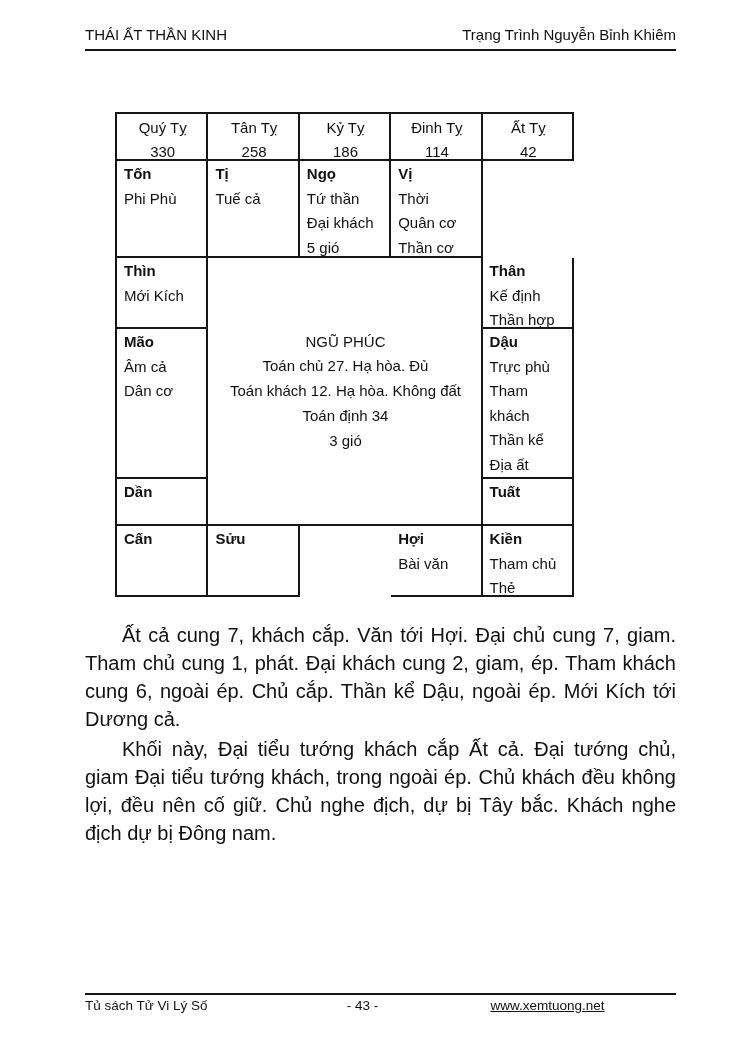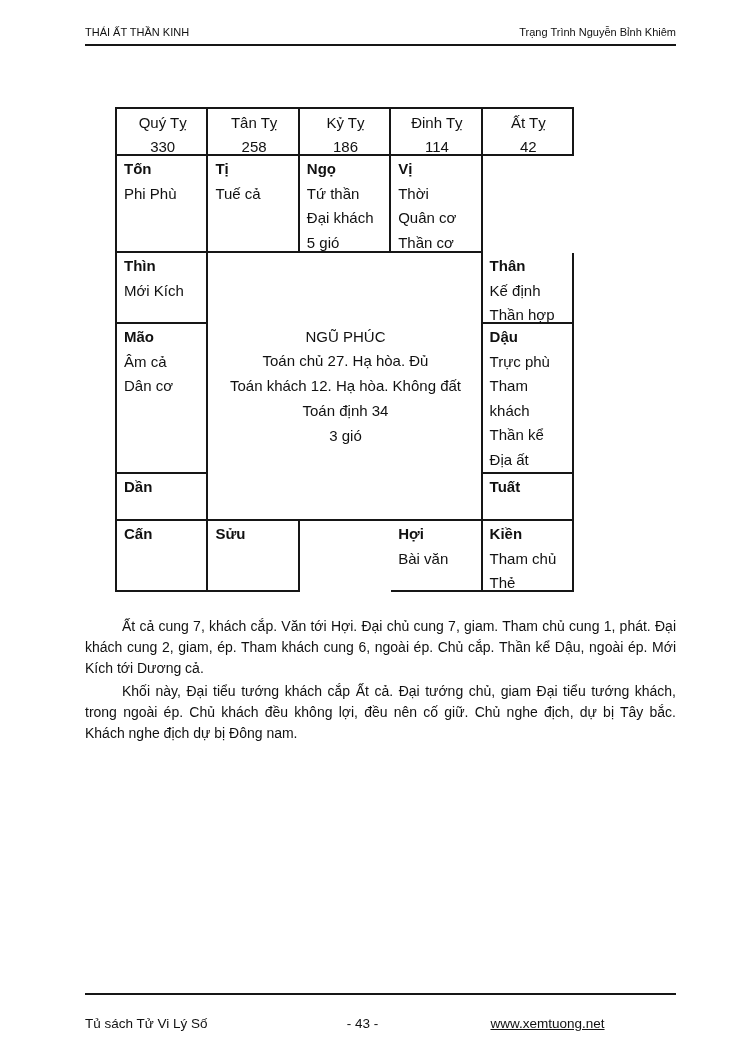"THÁI ẤT THẦN KINH" .page-header { font-size: 11px -> 15px }
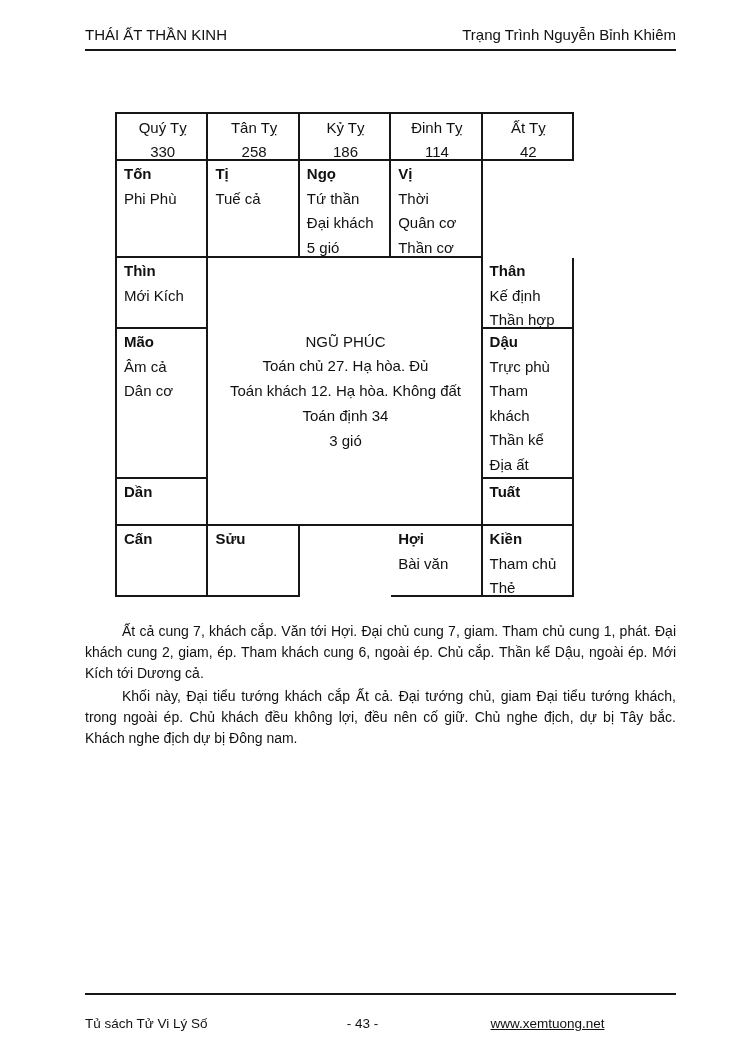"Ất cả cung 7, khách" .body-par { font-size: 14px -> 20px; line-height: 21px -> 28px }
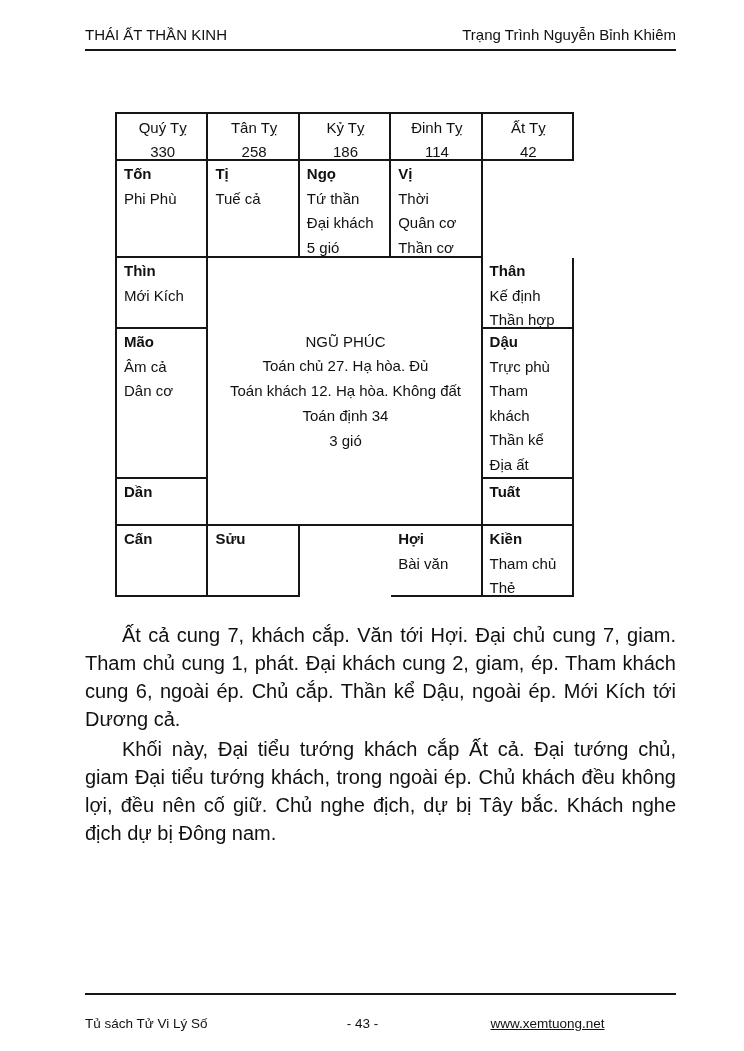"Tủ sách Tử Vi Lý" .page-footer { padding-top: 21px -> 3px }
